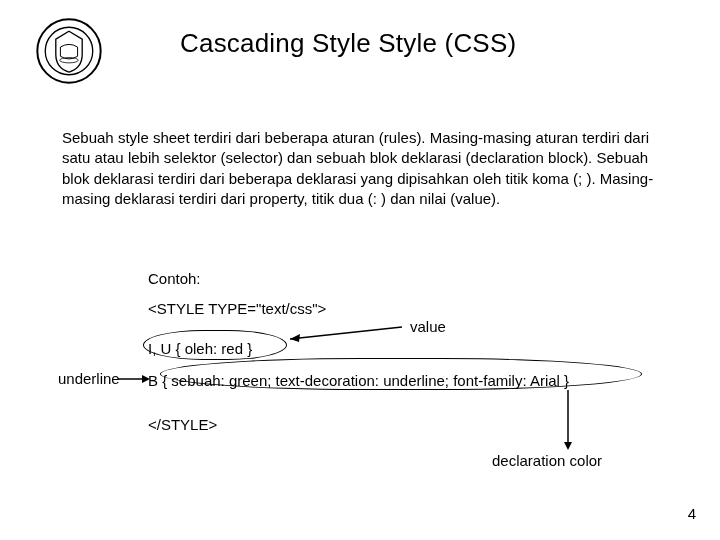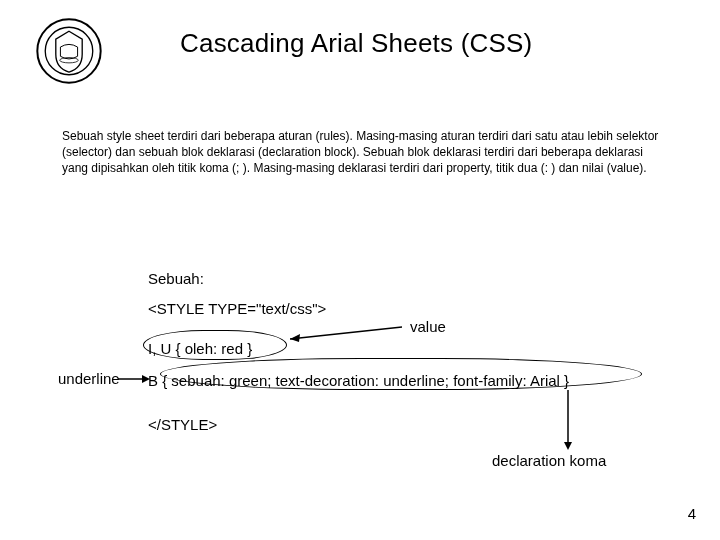"Cascading Arial Sheets (CSS)" div.title { text: Arial Sheets -> Style Style }
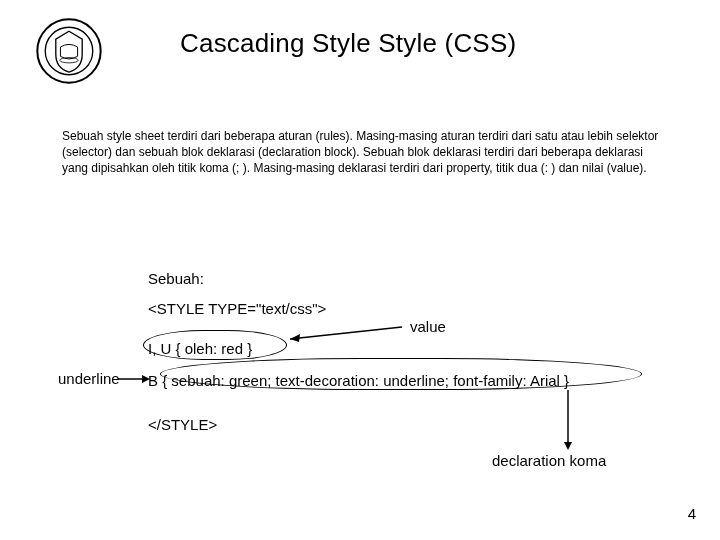"Sebuah style sheet terdiri dari" .para { font-size: 12px -> 15px }
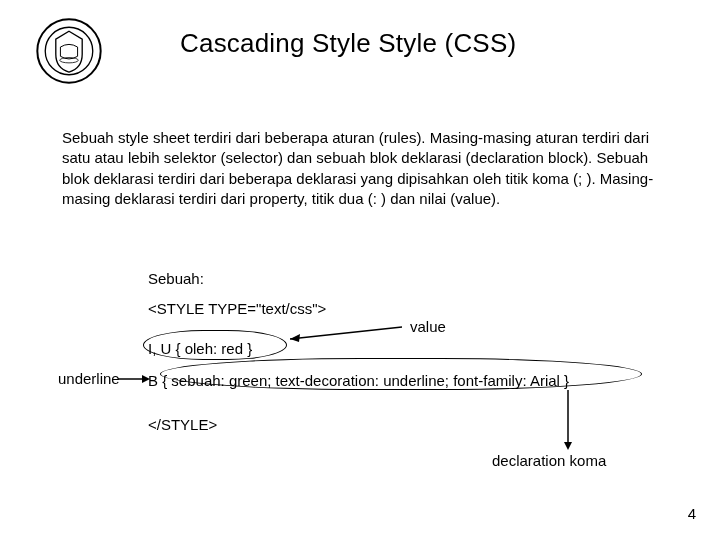"Sebuah:" div.contoh { text: Sebuah -> Contoh }
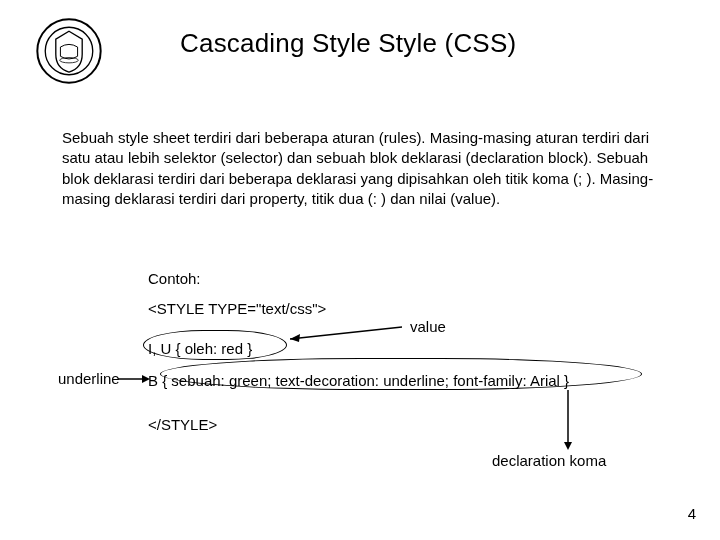"declaration koma" div.label-decl { text: koma -> color }
